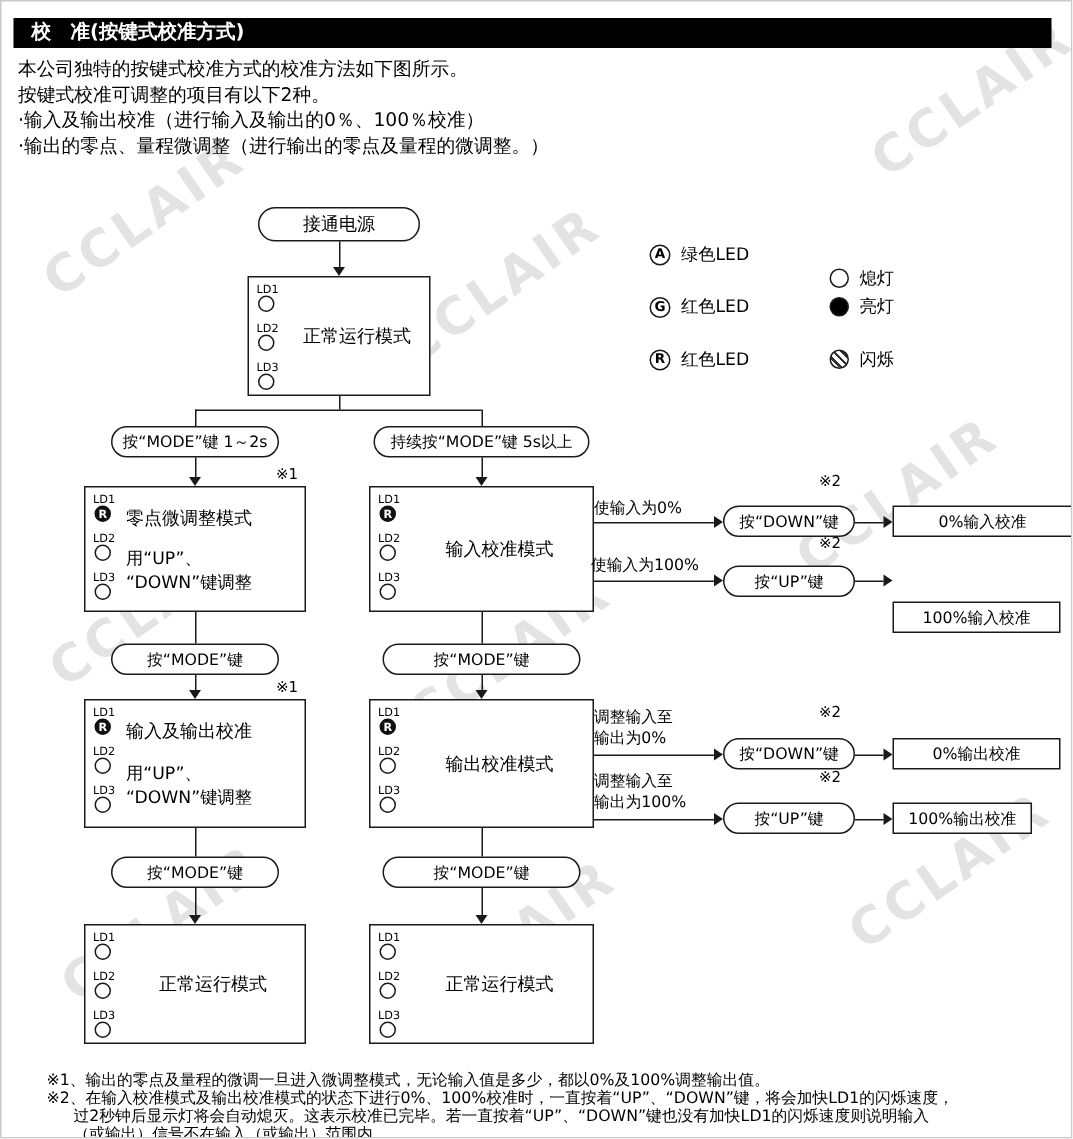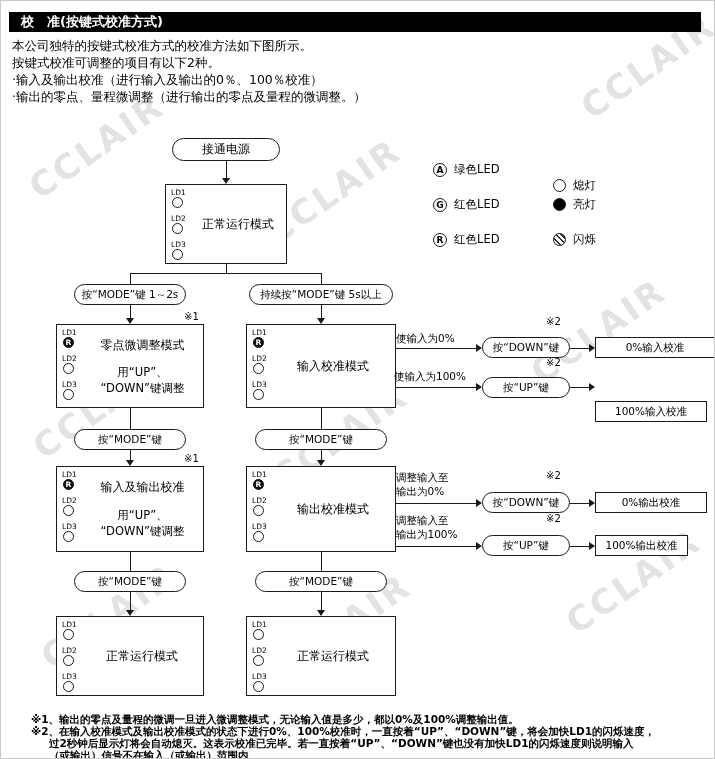"零点微调整模式" .t-line { text-align: center -> left }
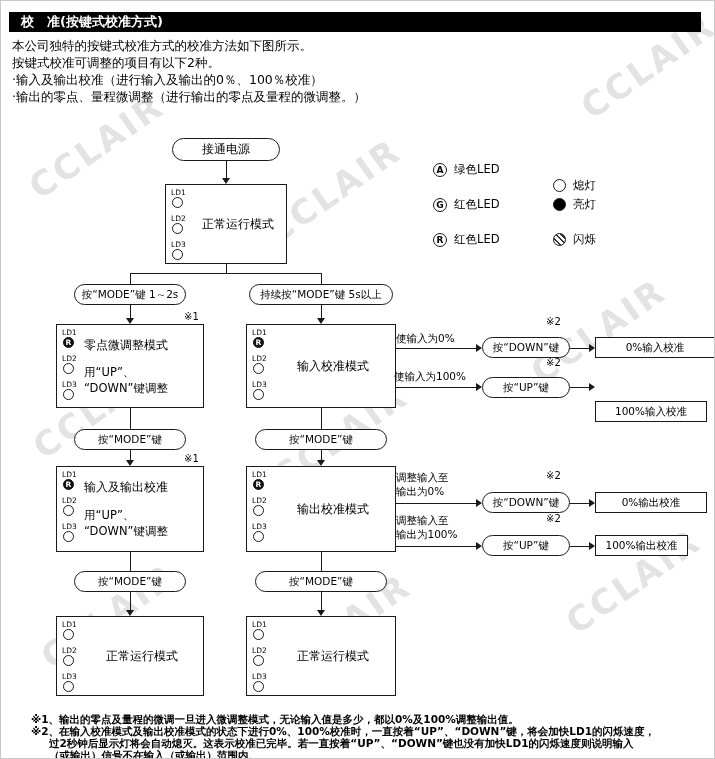"※1、输出的零点及量程的微调一旦进入微调整模式，无论输入值是多少，都以0%及10" .note { font-weight: bold -> normal }
